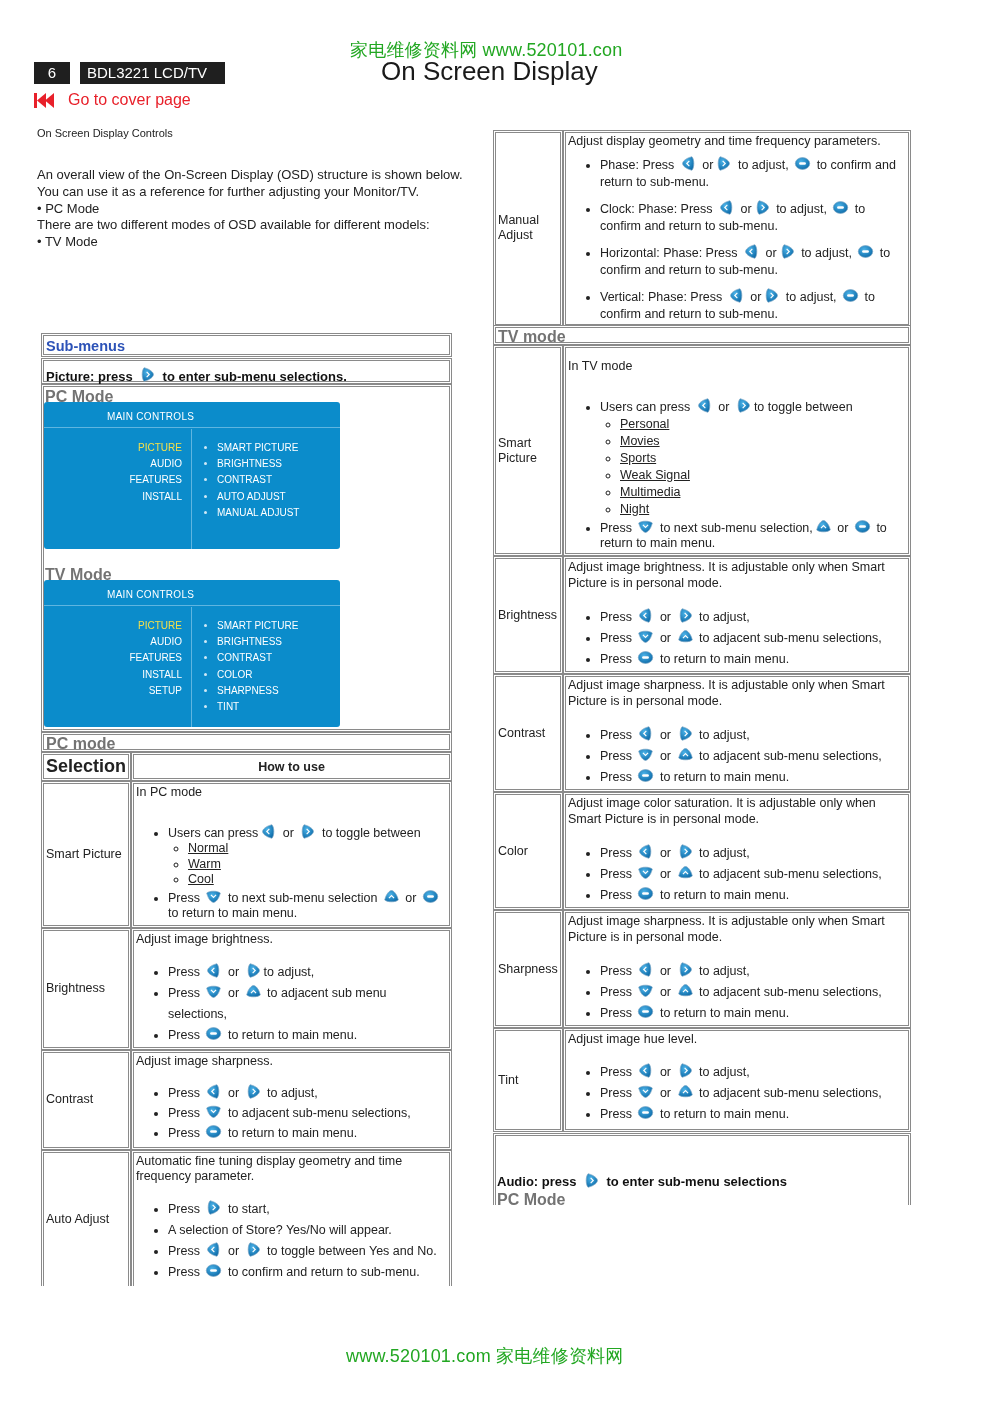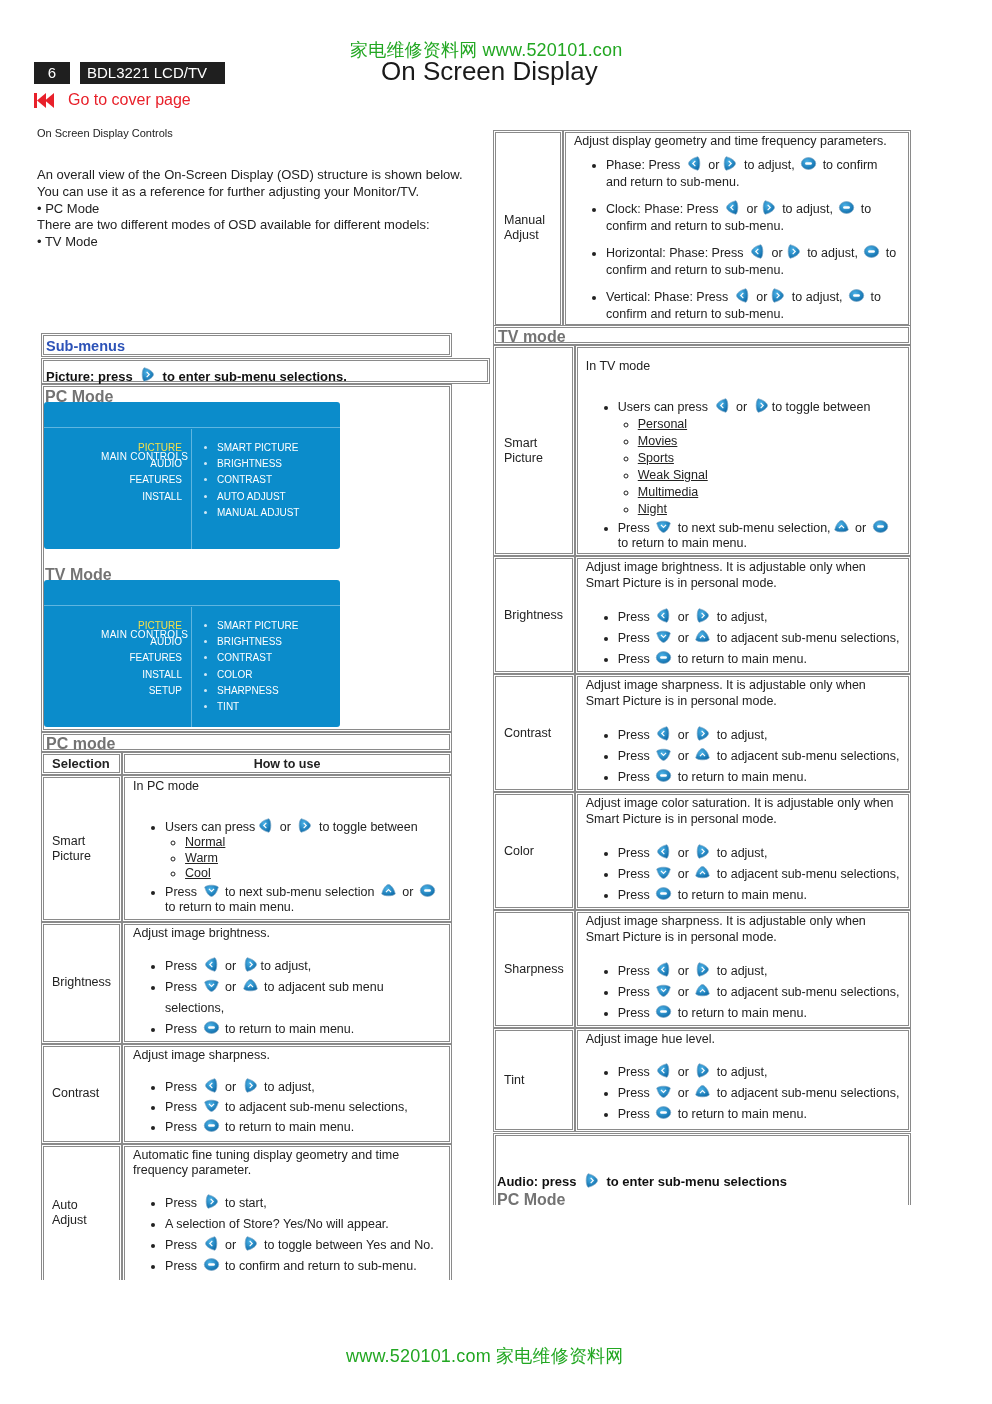"Adjust display geometry and time" .cell { padding: 1px 8px -> 1px 2px }
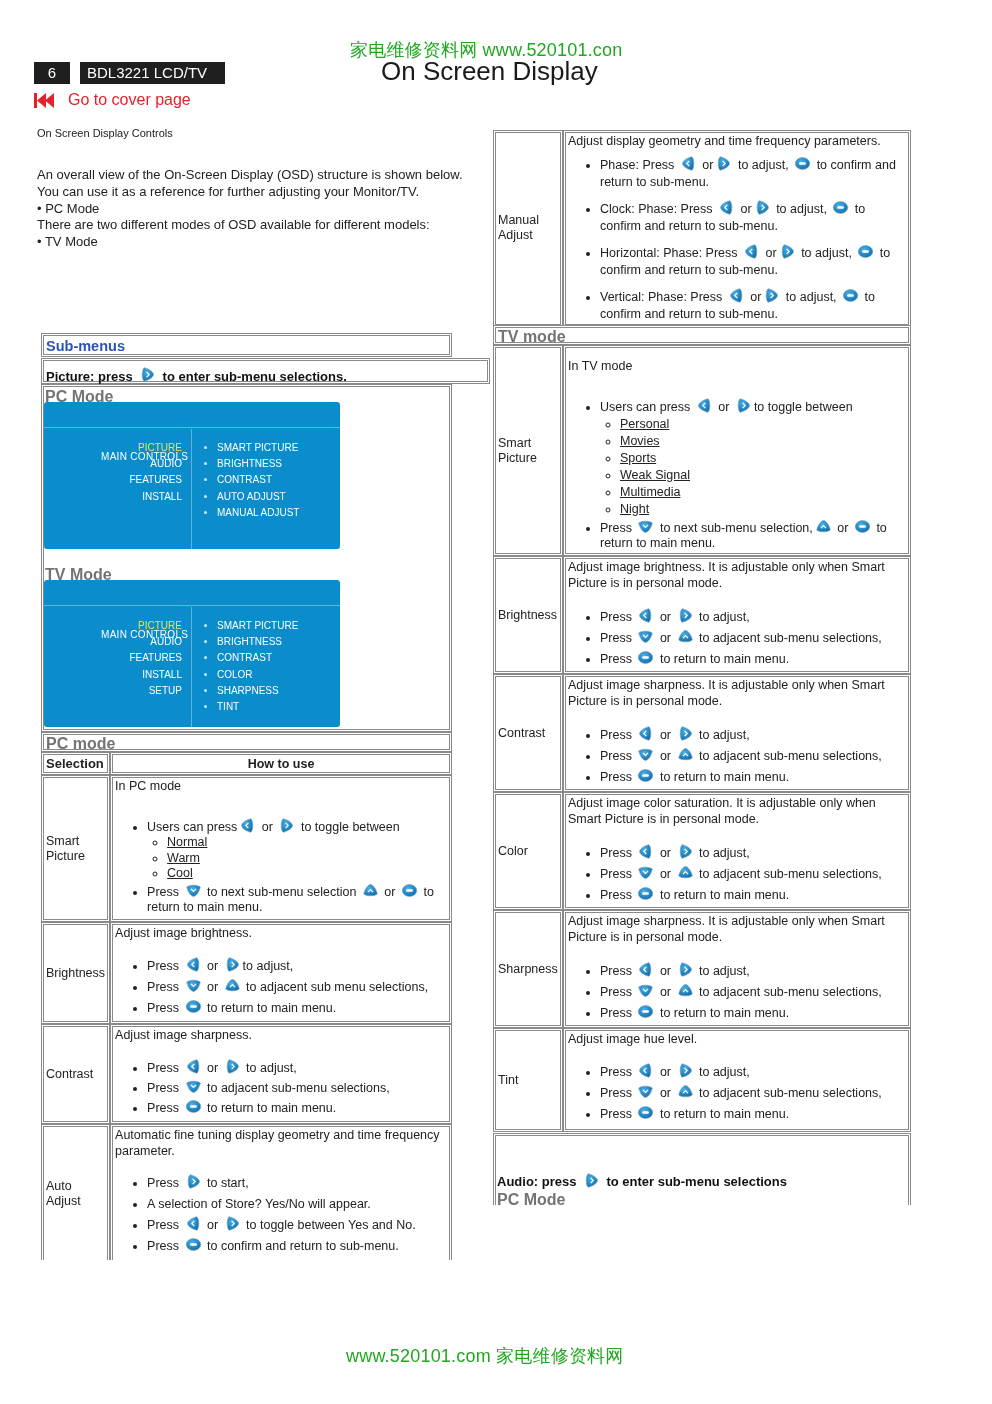"Picture: press to enter sub-menu" div.blk { width: 449px -> 411px }
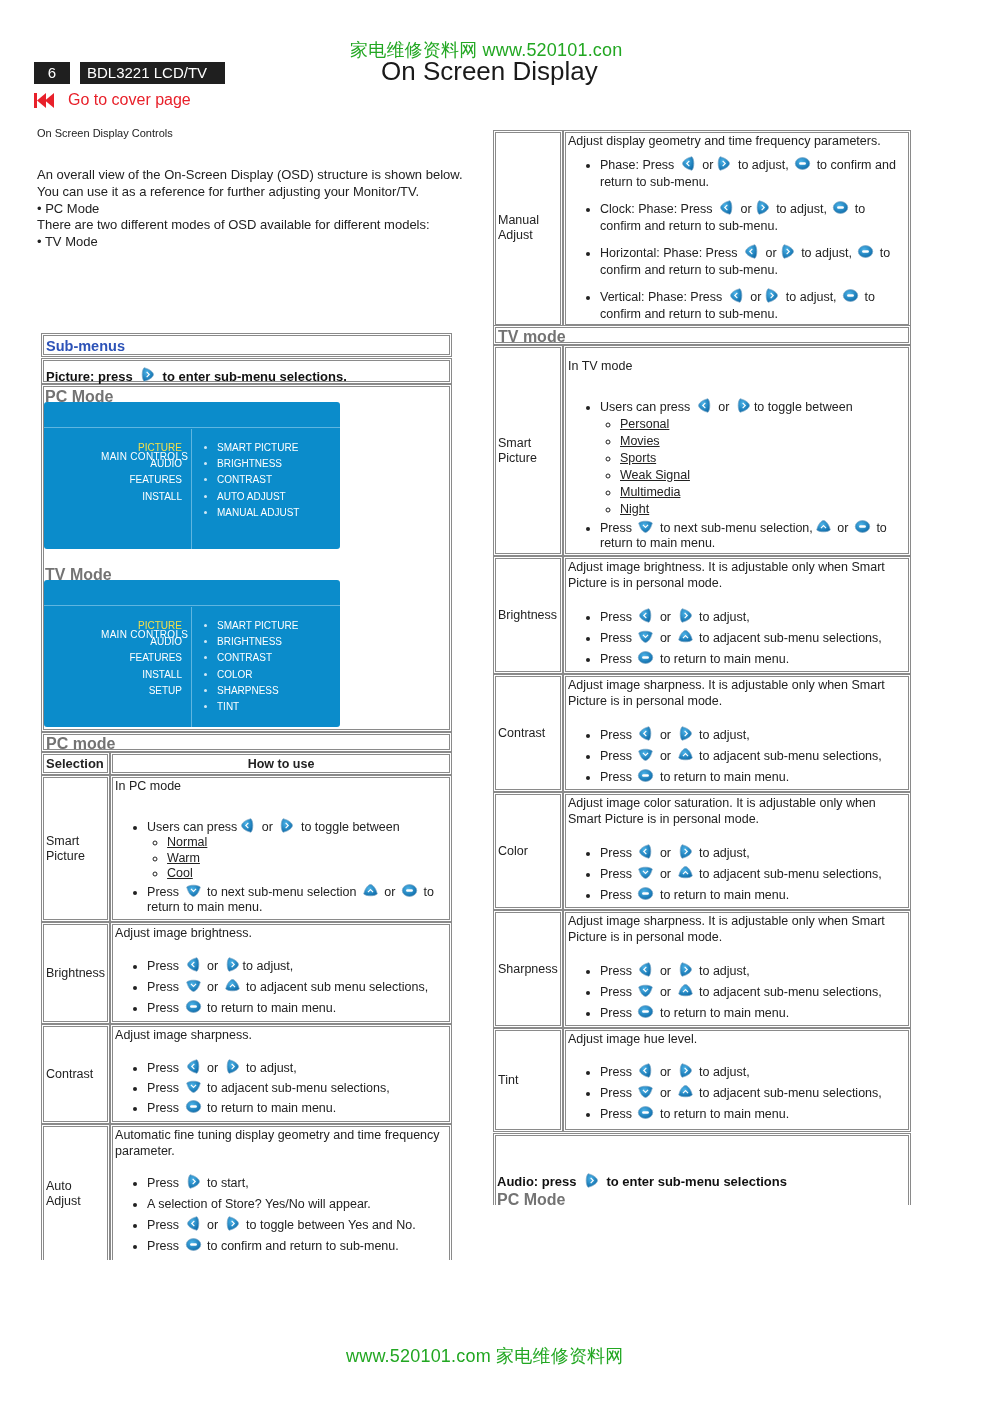"MAIN CONTROLS" .osd .hdr span { left: 57px -> 63px; margin-top: 40px -> none }
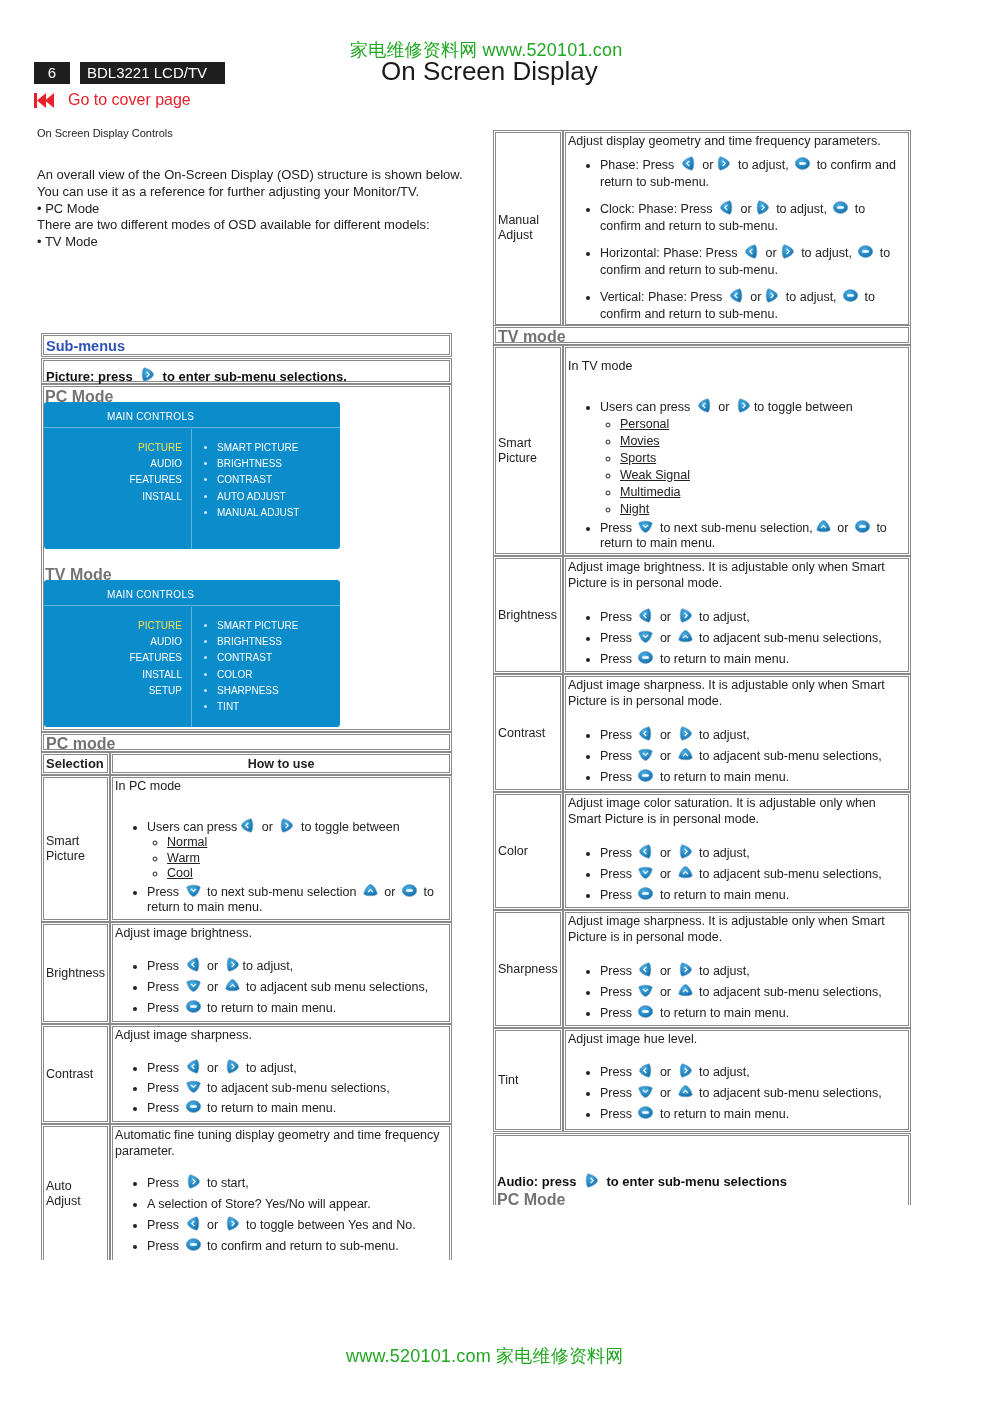"Selection" th.cell { font-size: 13px -> 18px }
